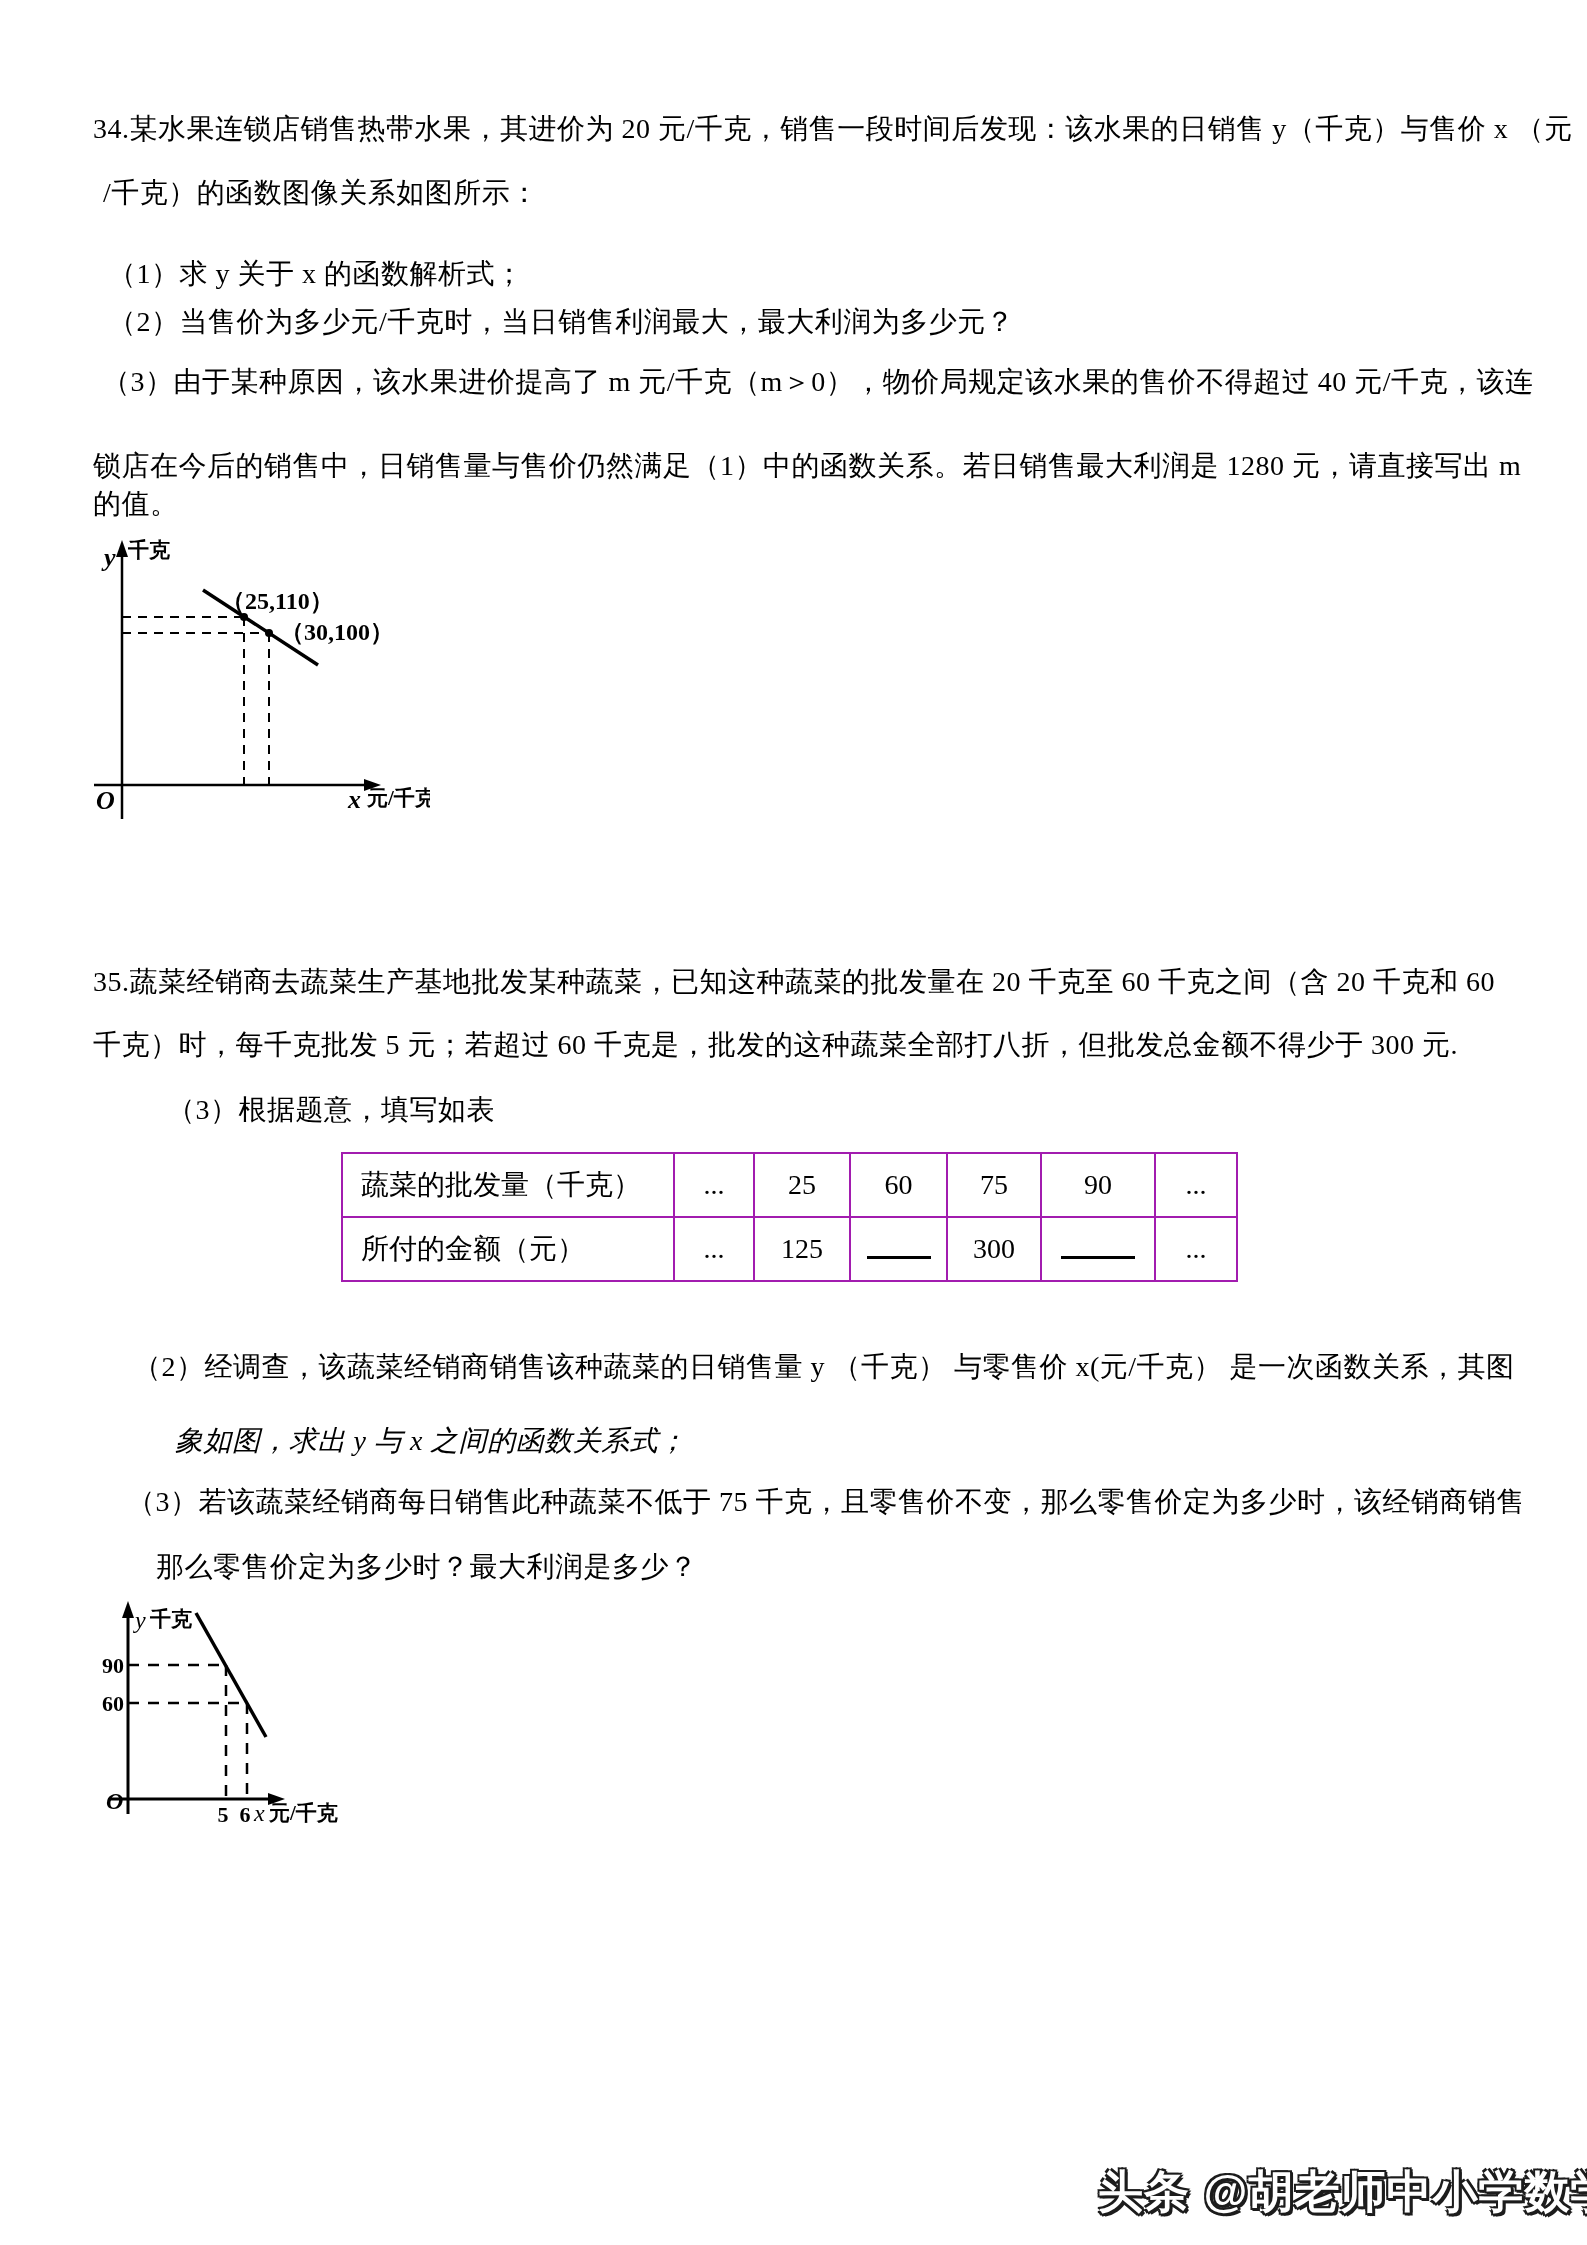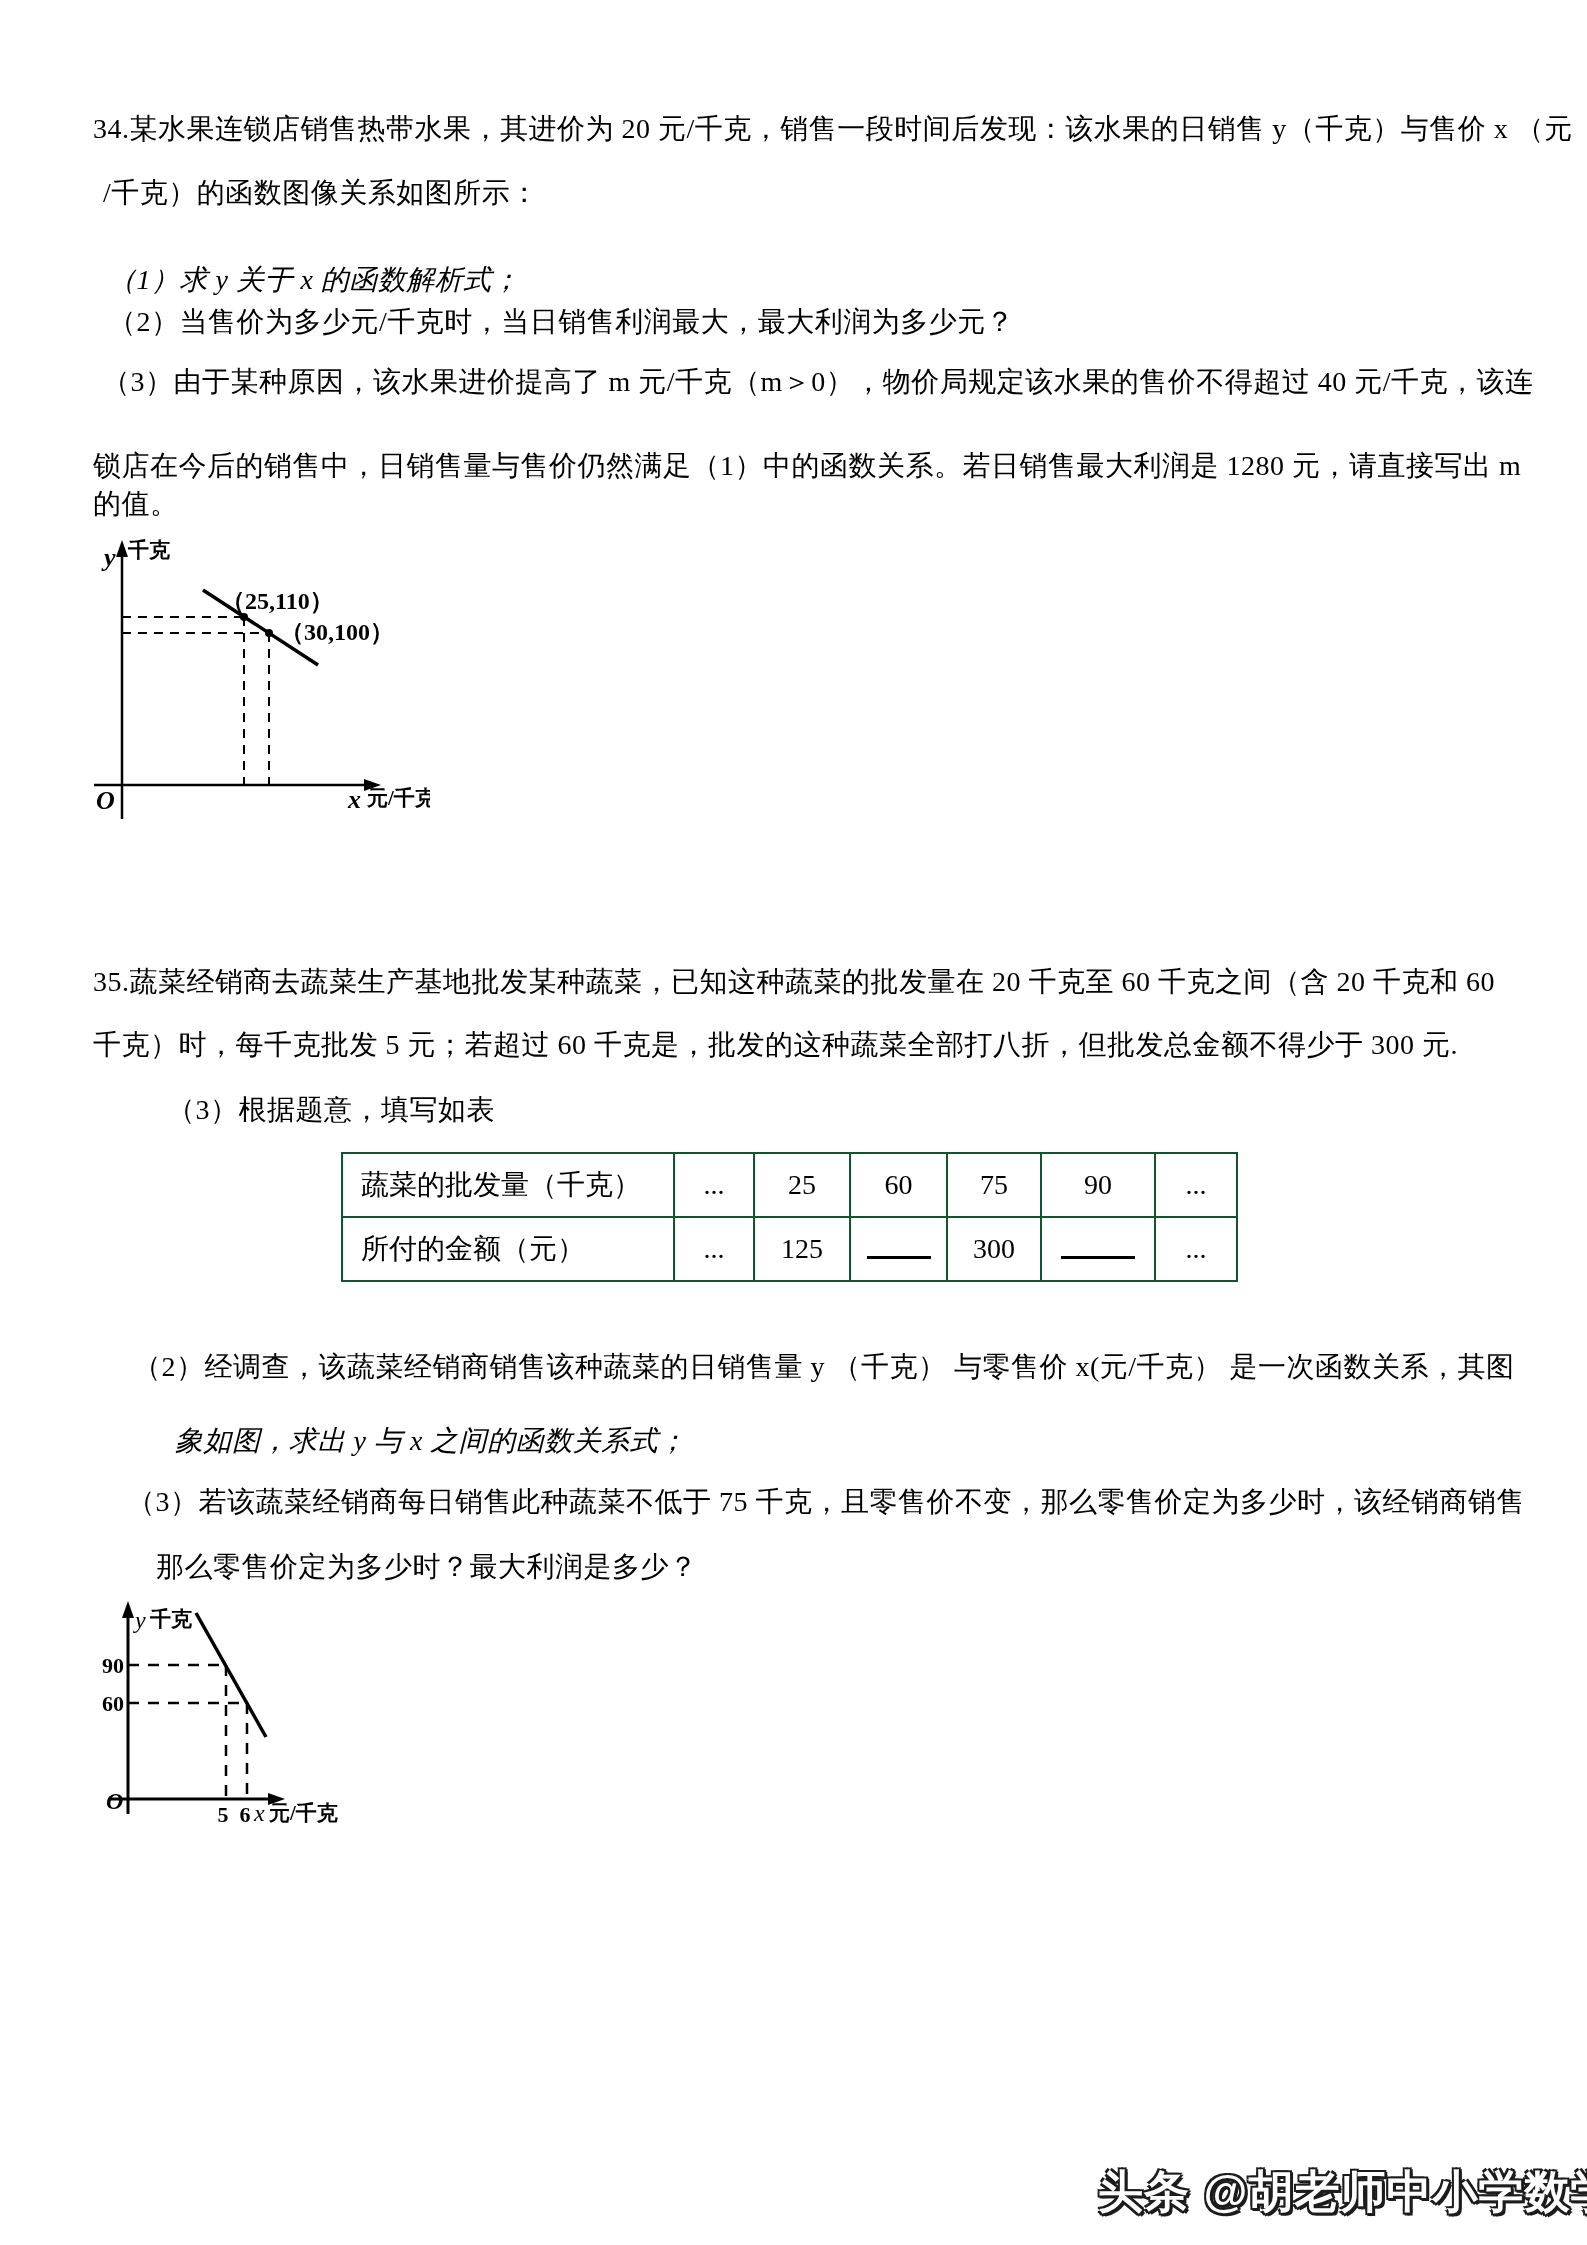"（1）求 y 关于 x 的函数解析式；" div.tline { font-style: italic -> none; top: 263px -> 257px }
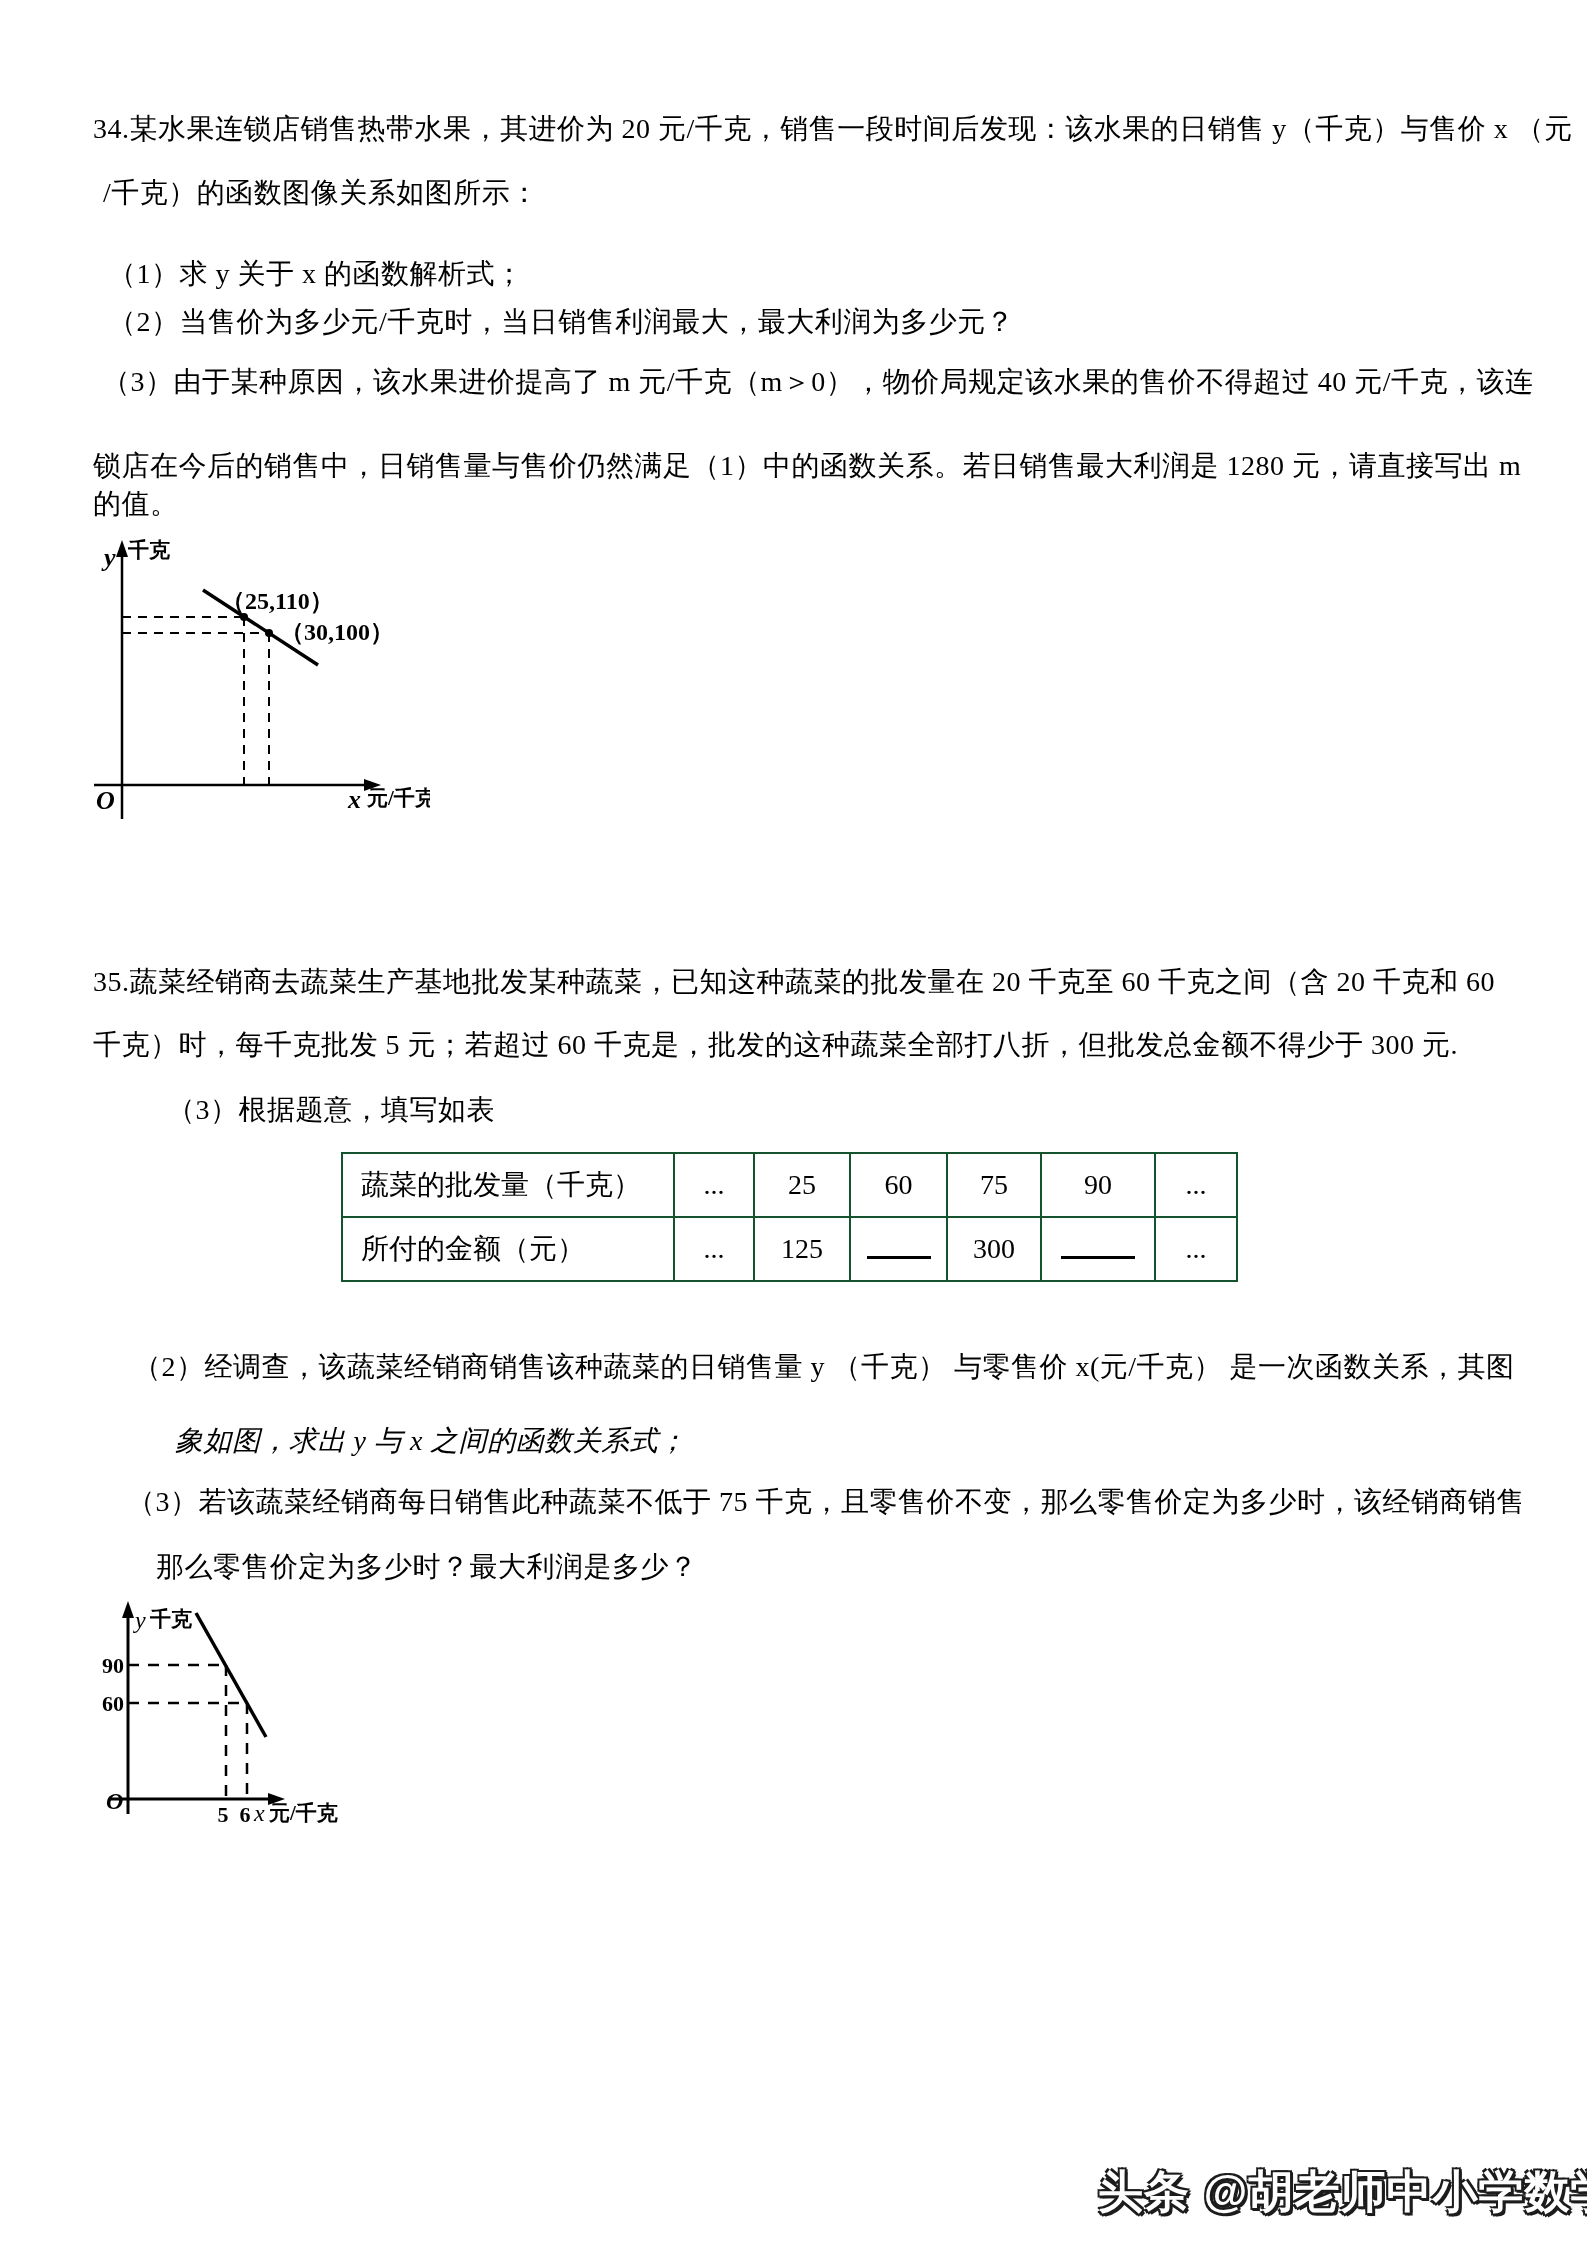"蔬菜的批发量（千克）" table.fill td { border: 2px solid #14532d -> 2px solid #a21caf }
